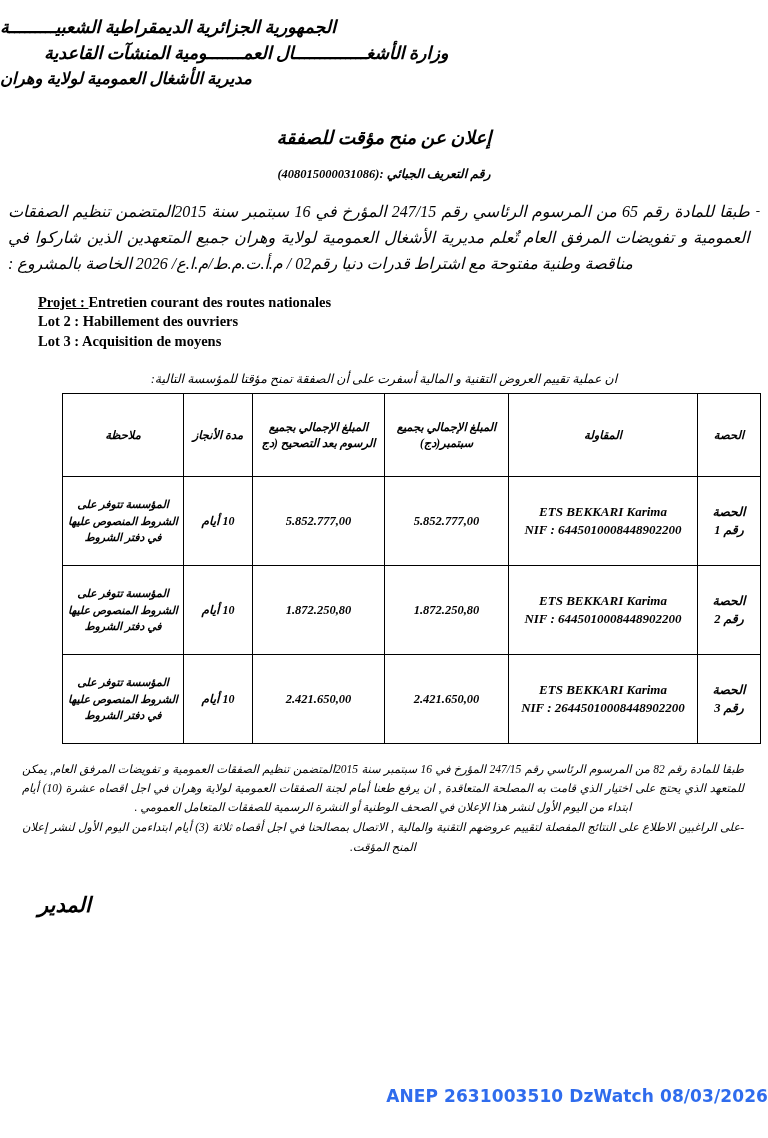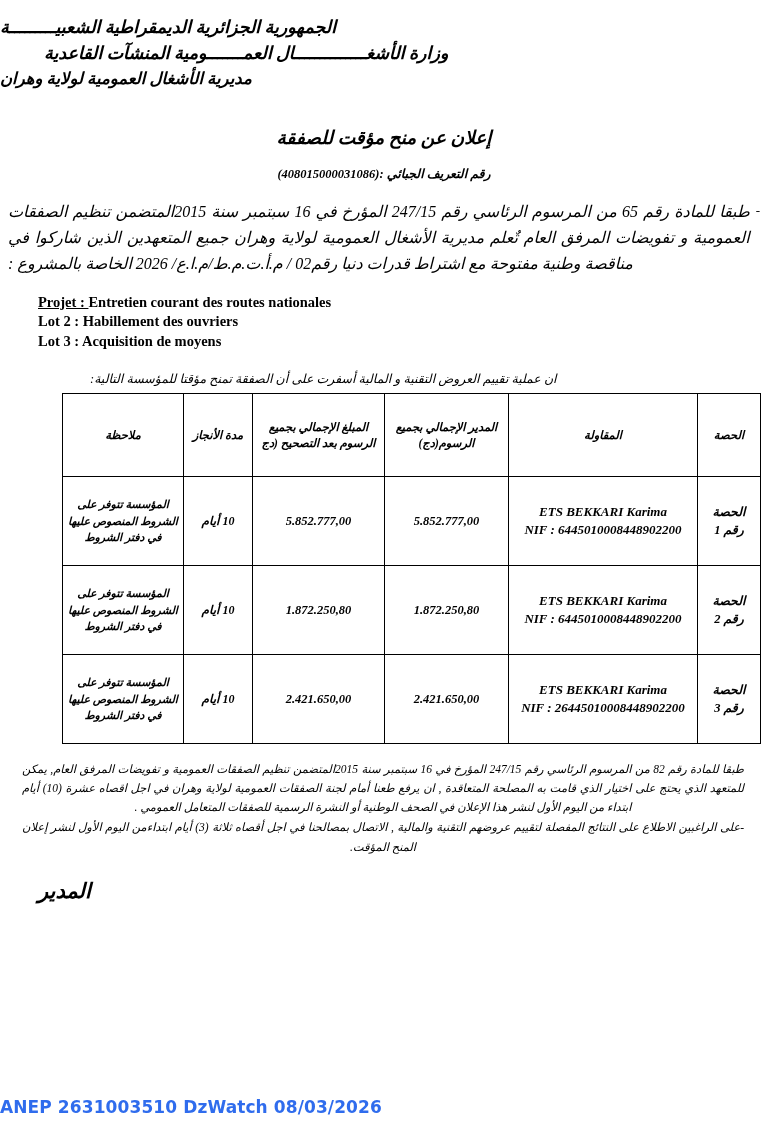"ان عملية تقييم العروض التقنية" .pre-table { padding-left: 90px -> none; text-align: left -> center }
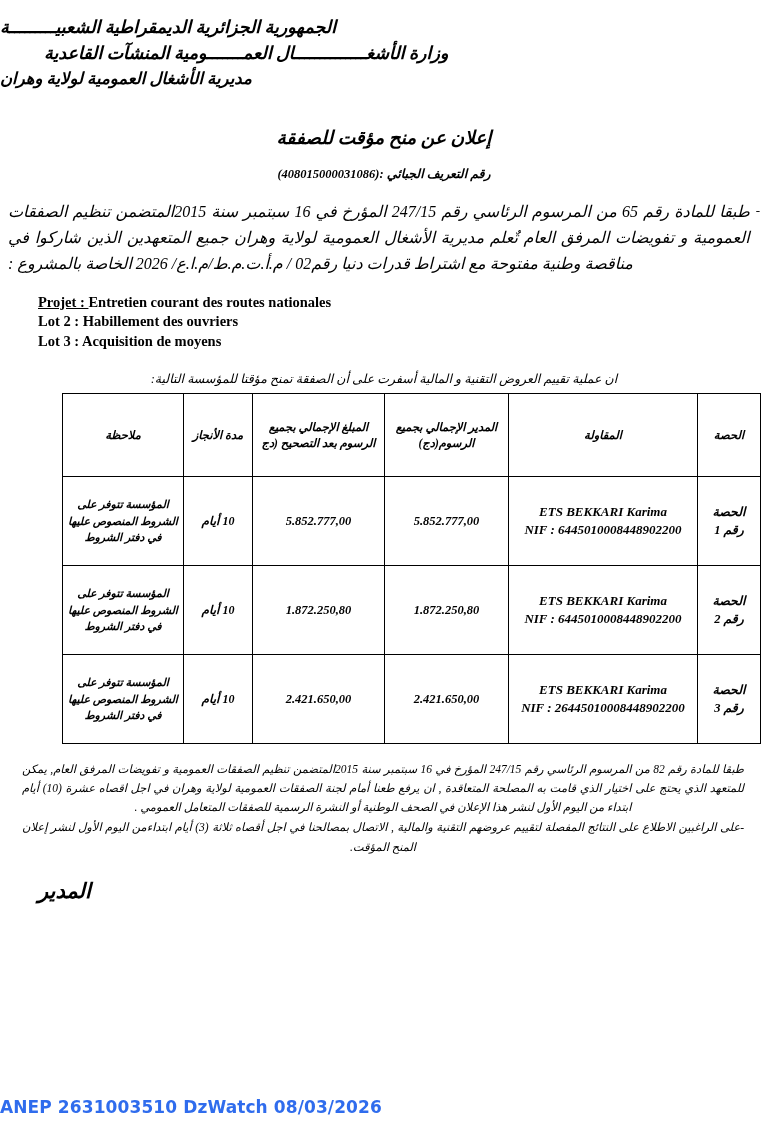"المدير الإجمالي بجميع الرسوم(دج)" div.th-ar { text: المدير الإجمالي بجميع الرسوم -> المبلغ الإجمالي بجميع سبتمبر }
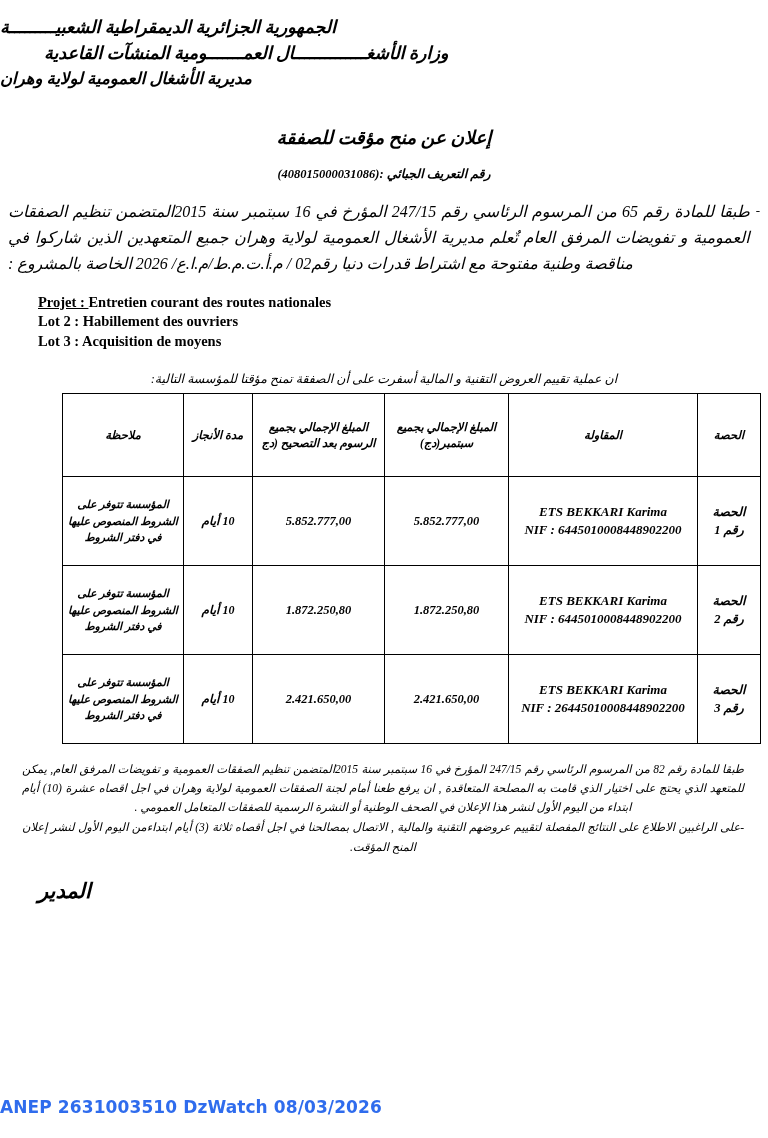"المدير" .signature { margin-top: 22px -> 36px }
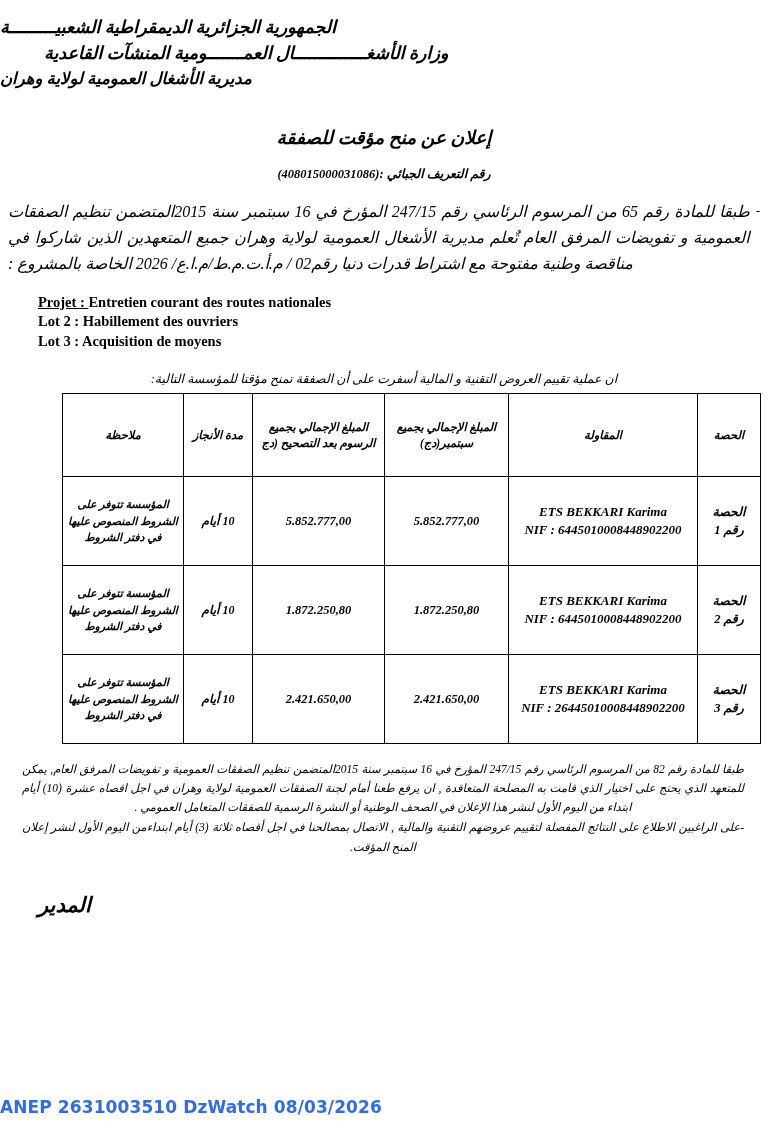"ANEP 2631003510 DzWatch 08/03/2026" .footer { bottom: 21px -> 32px; text-align: left -> right }
